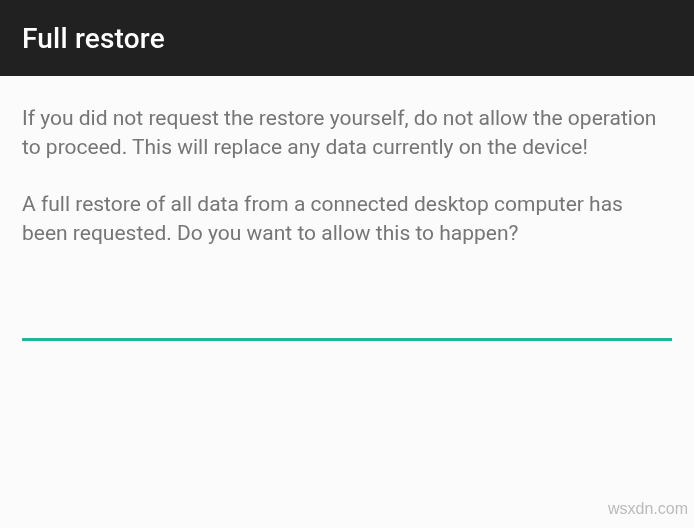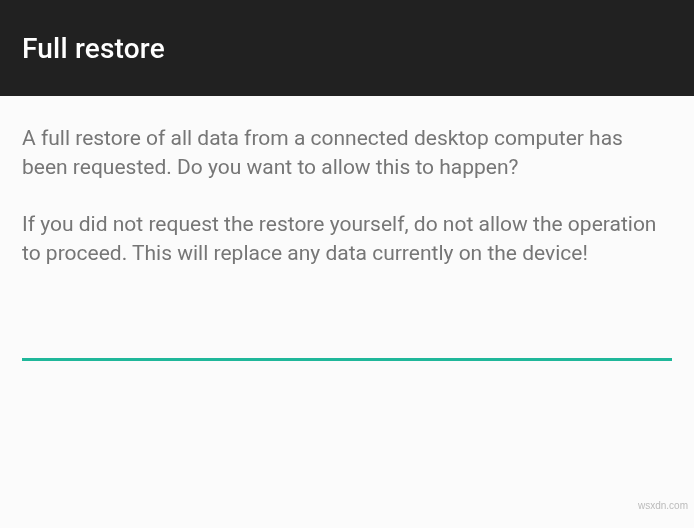"Full restore" .action-bar { height: 96px -> 76px }
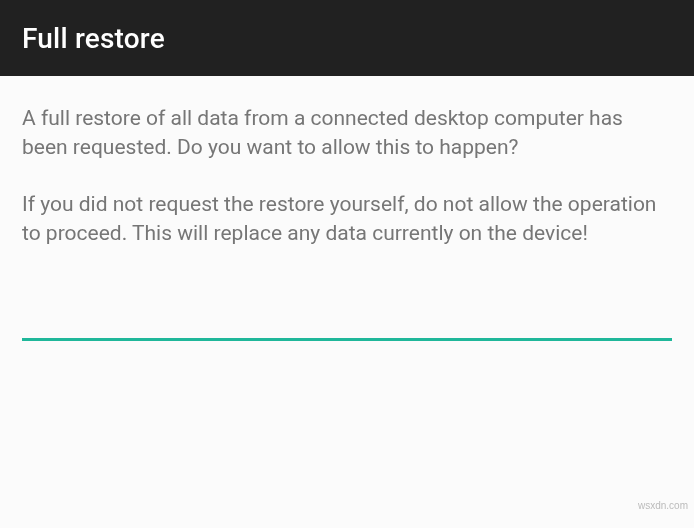"A full restore of all" p.paragraph { order: before "If you did not request" -> after "If you did not request" }
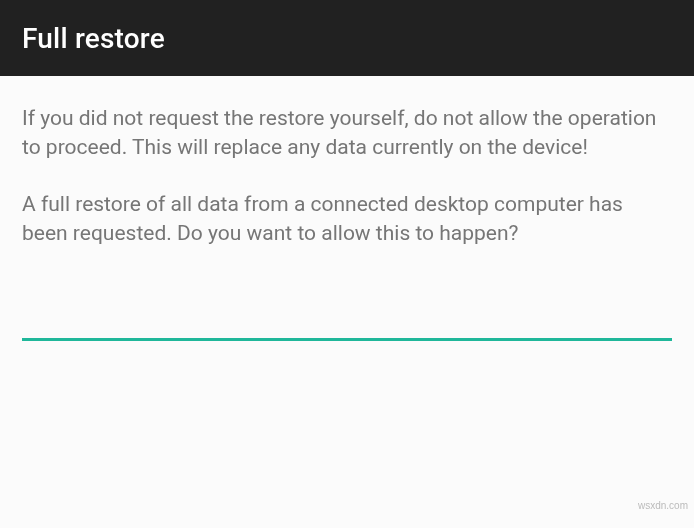"wsxdn.com" .watermark { font-size: 10px -> 16px }
